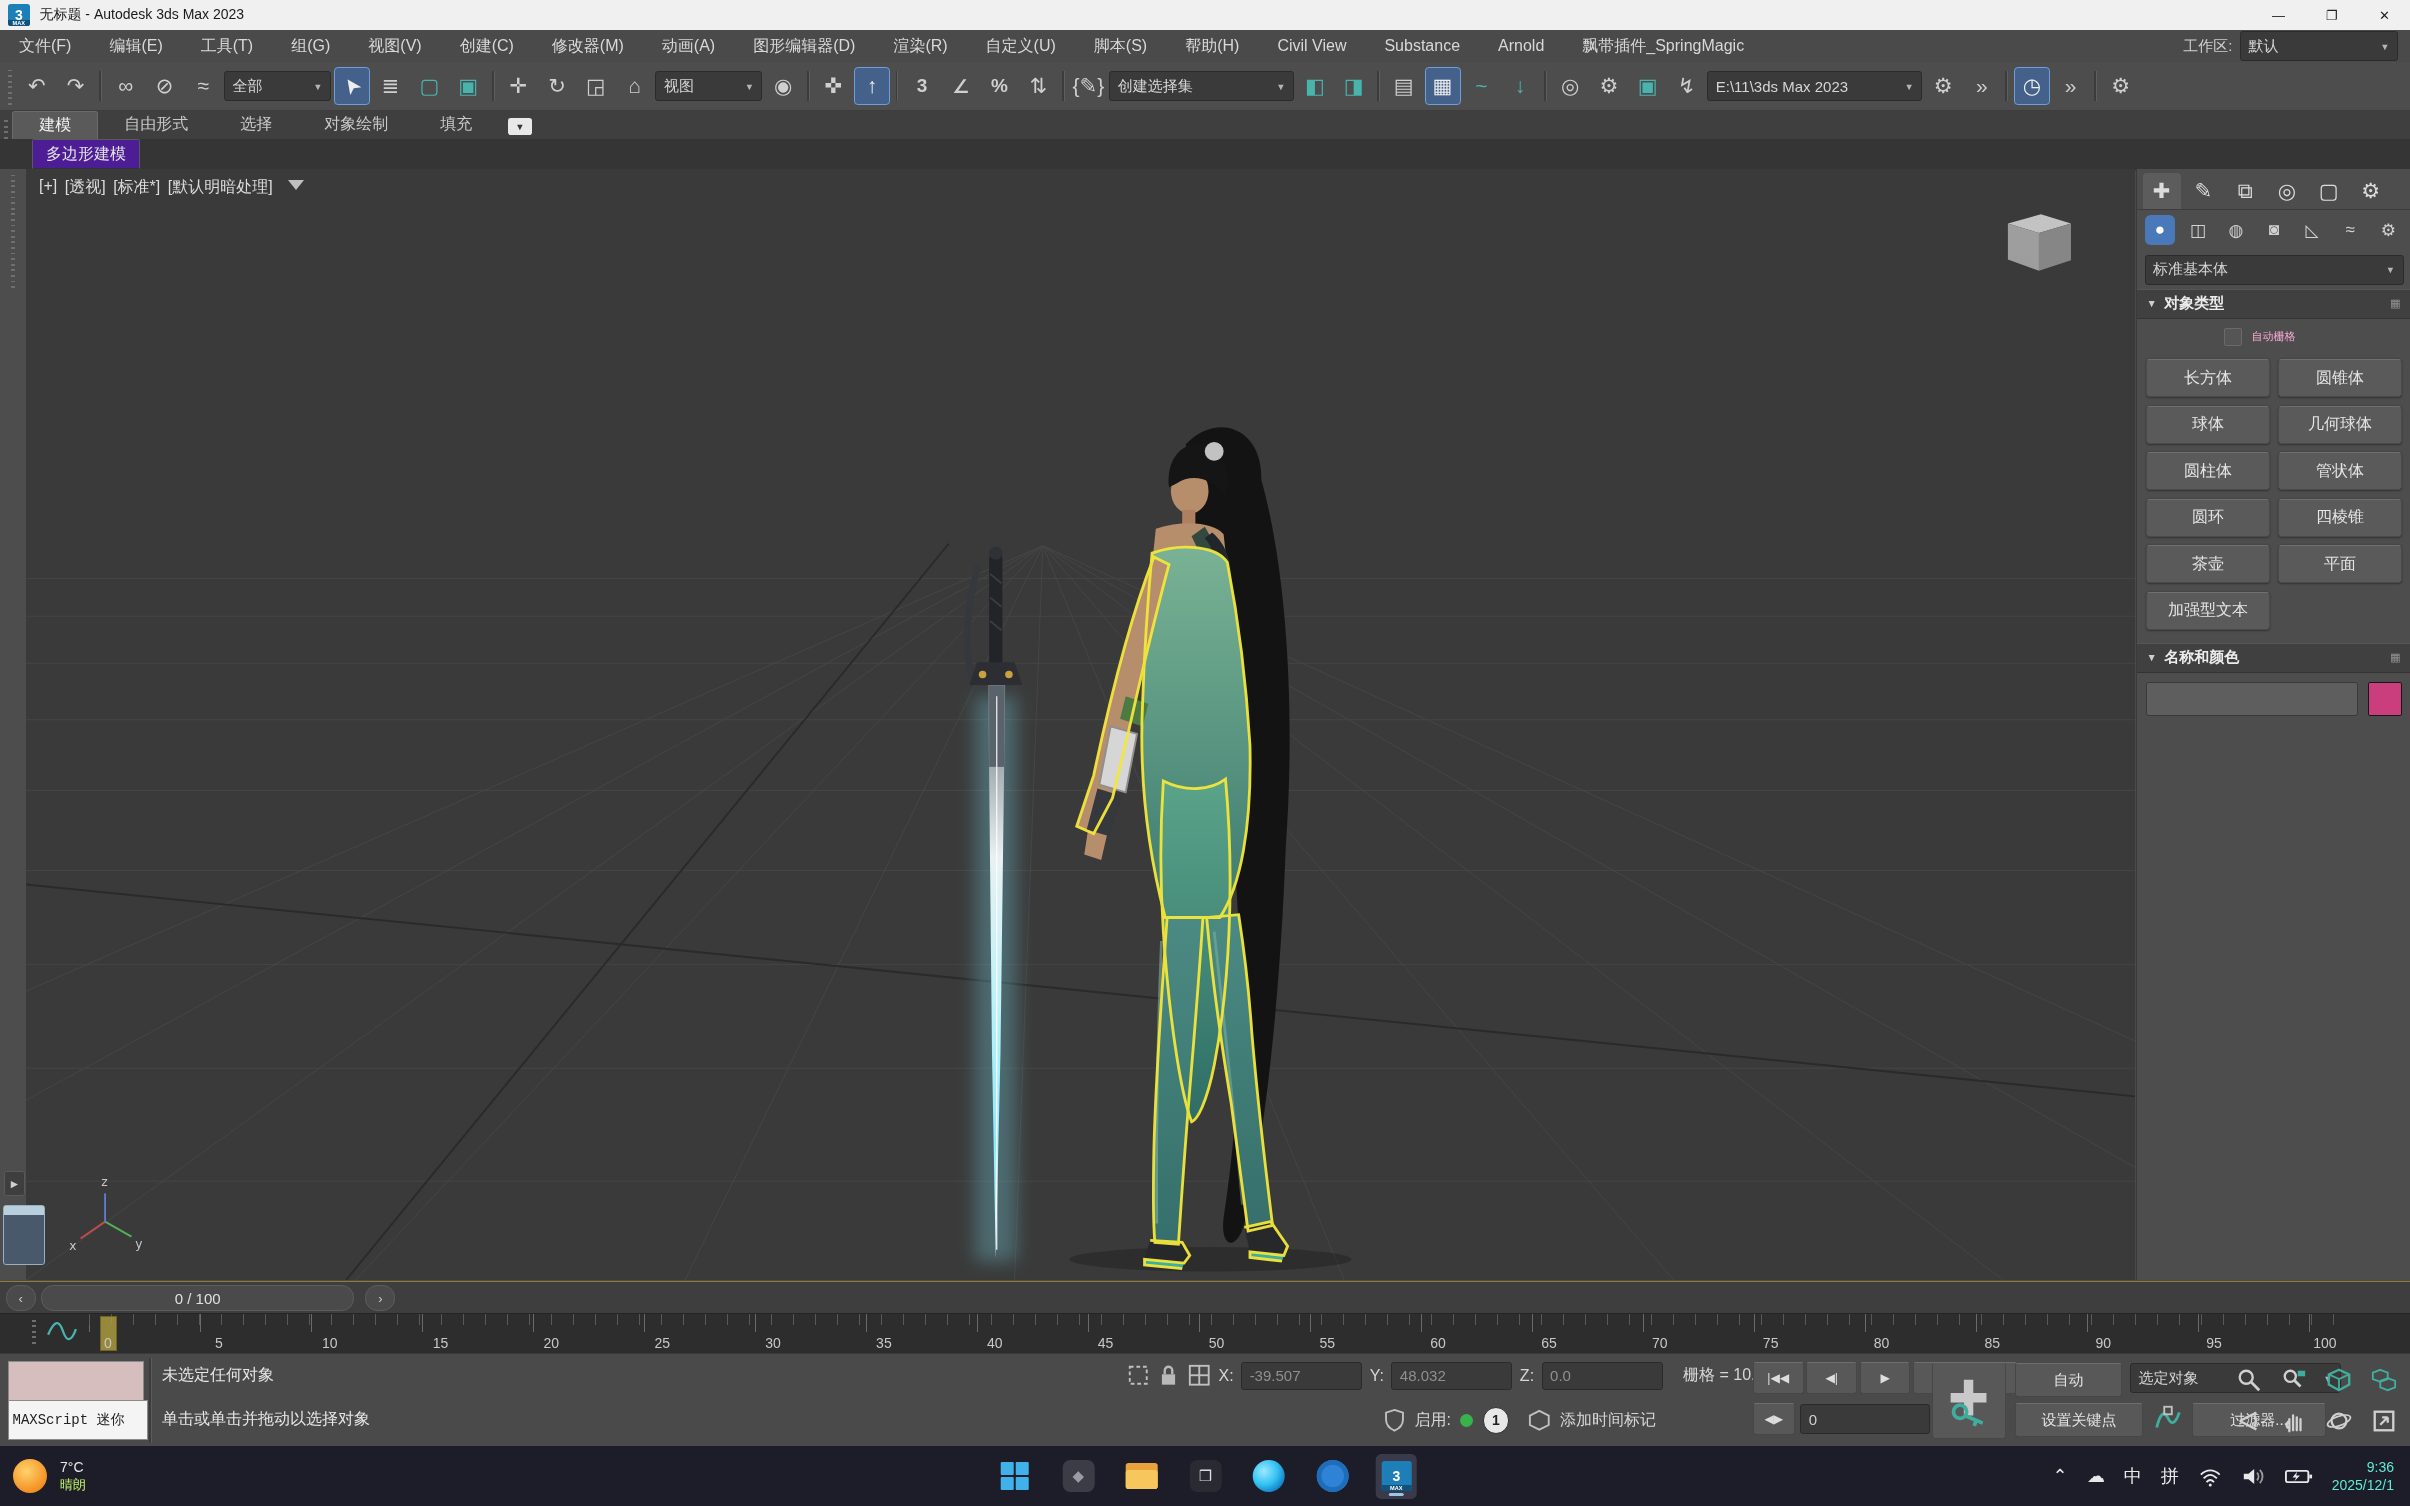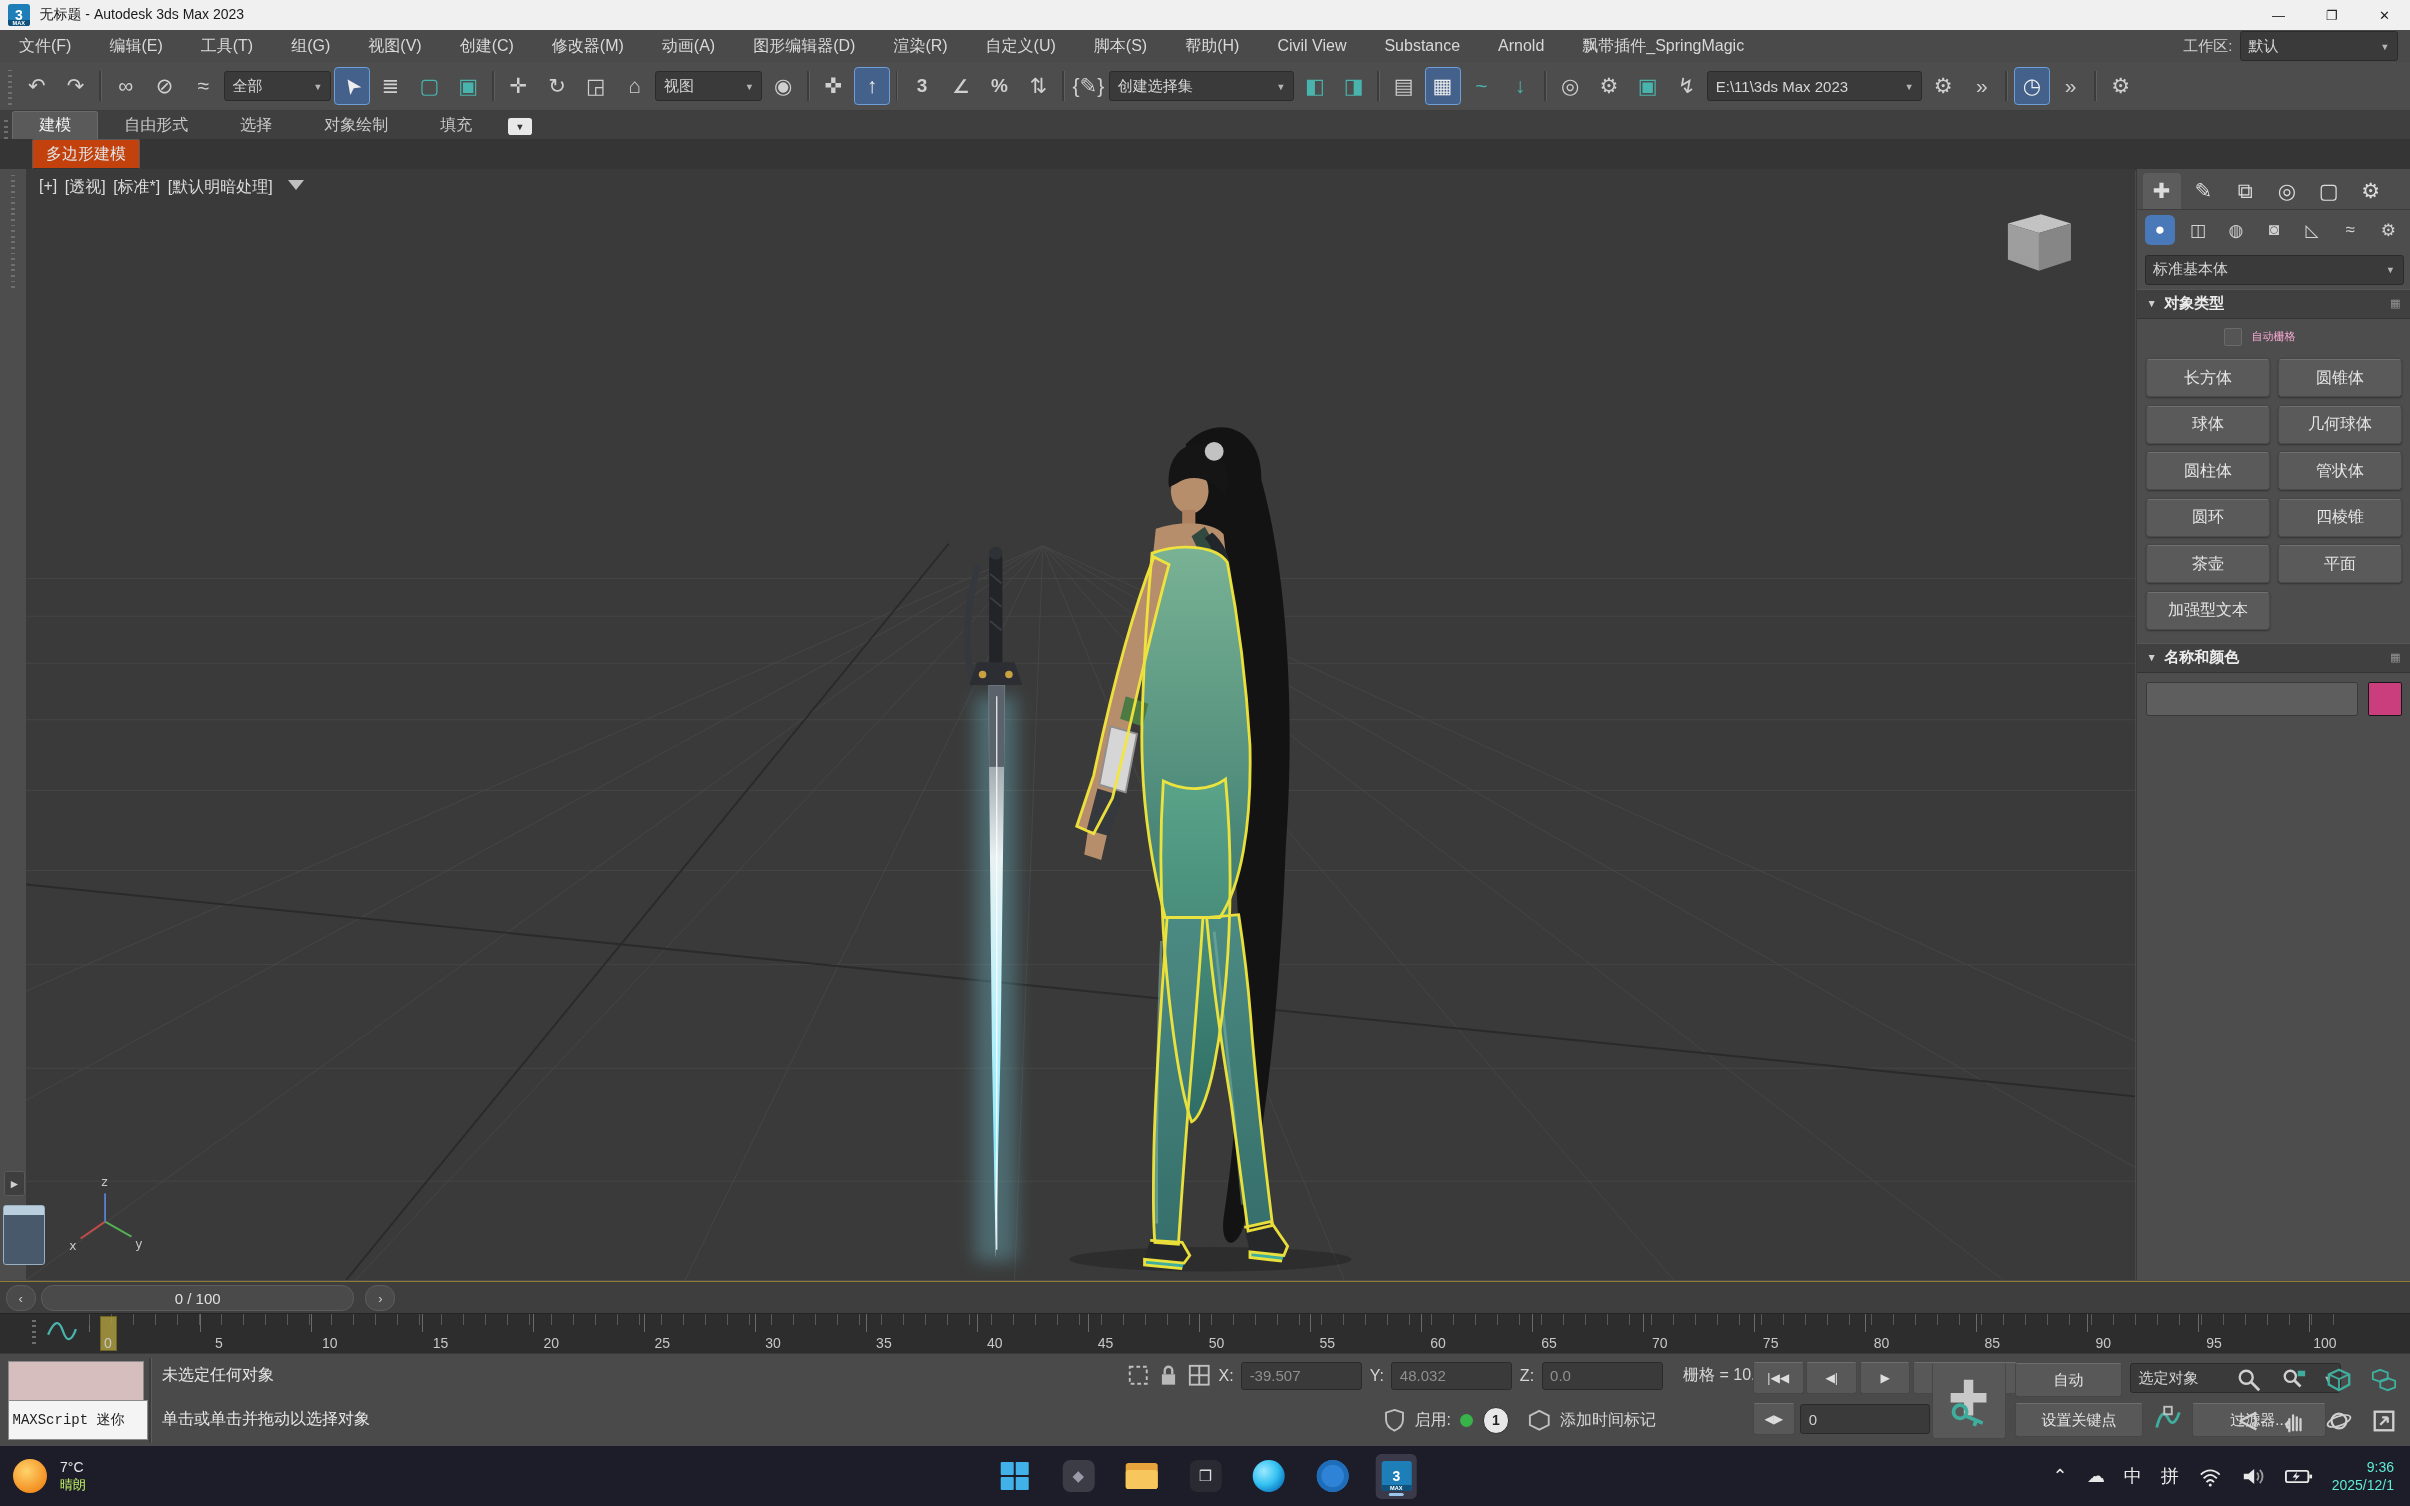"建模" div { align-items: flex-end -> none }
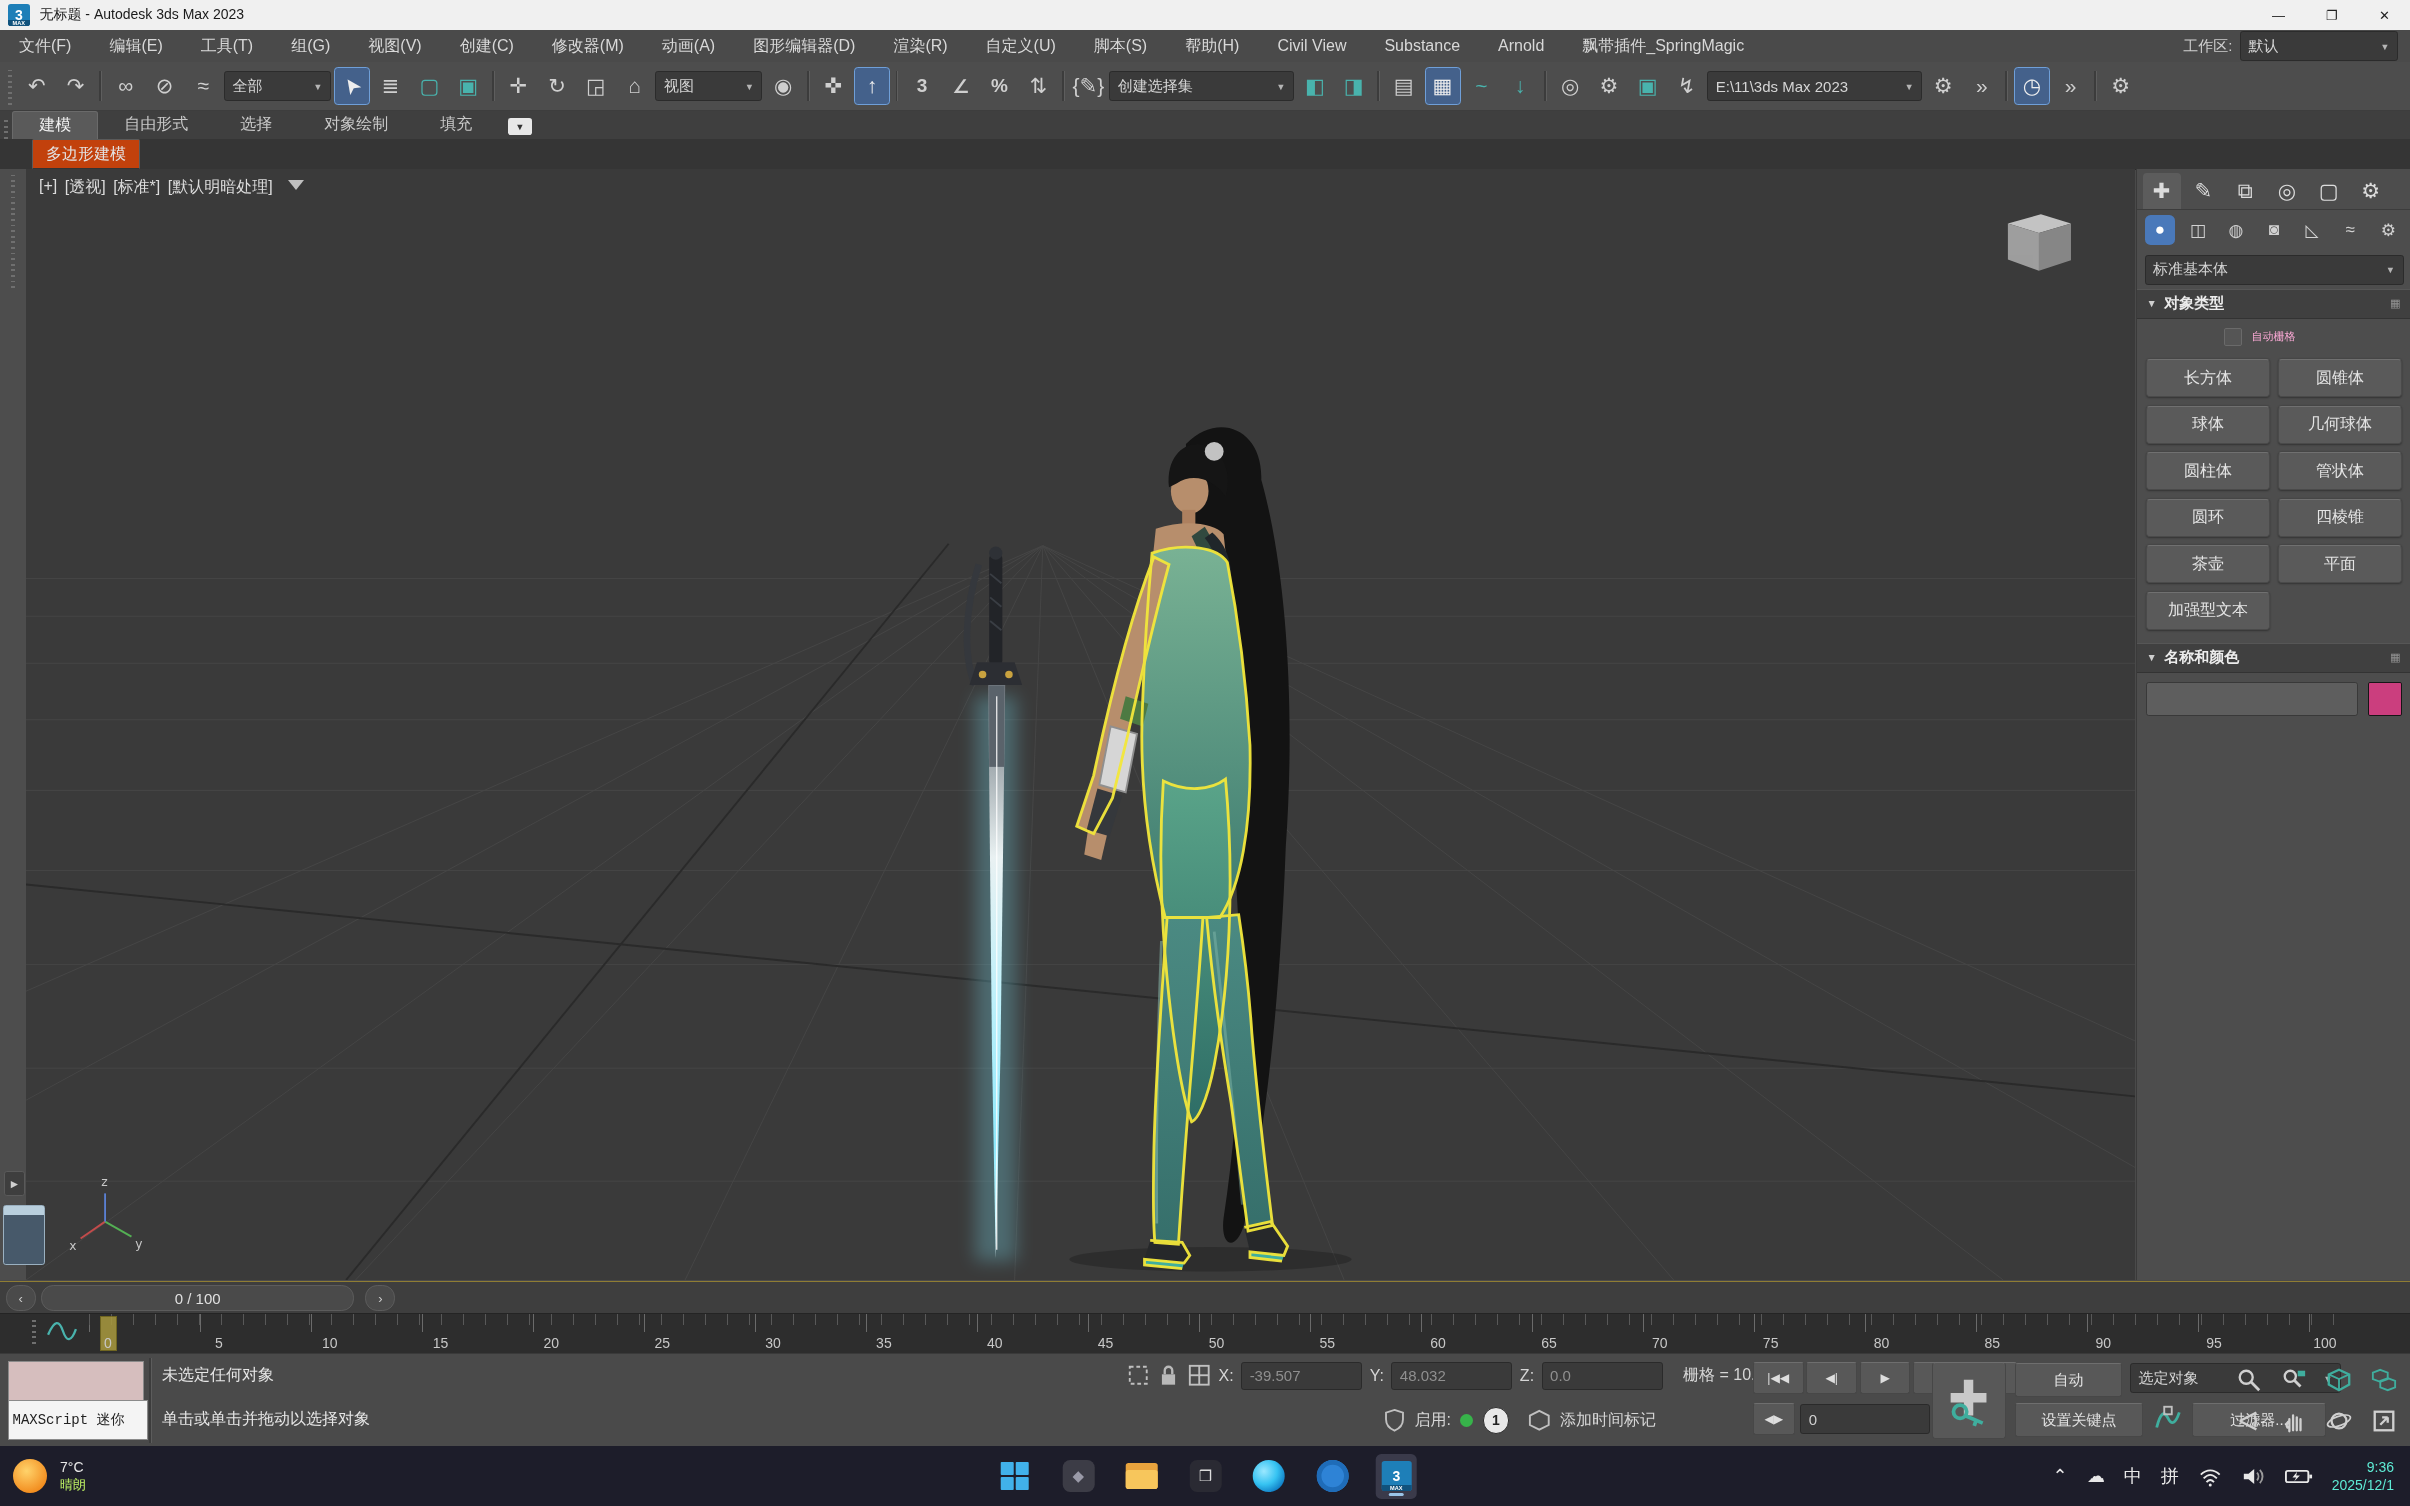"多边形建模" .rsub { background: #c2410c -> #4c1d95 }
